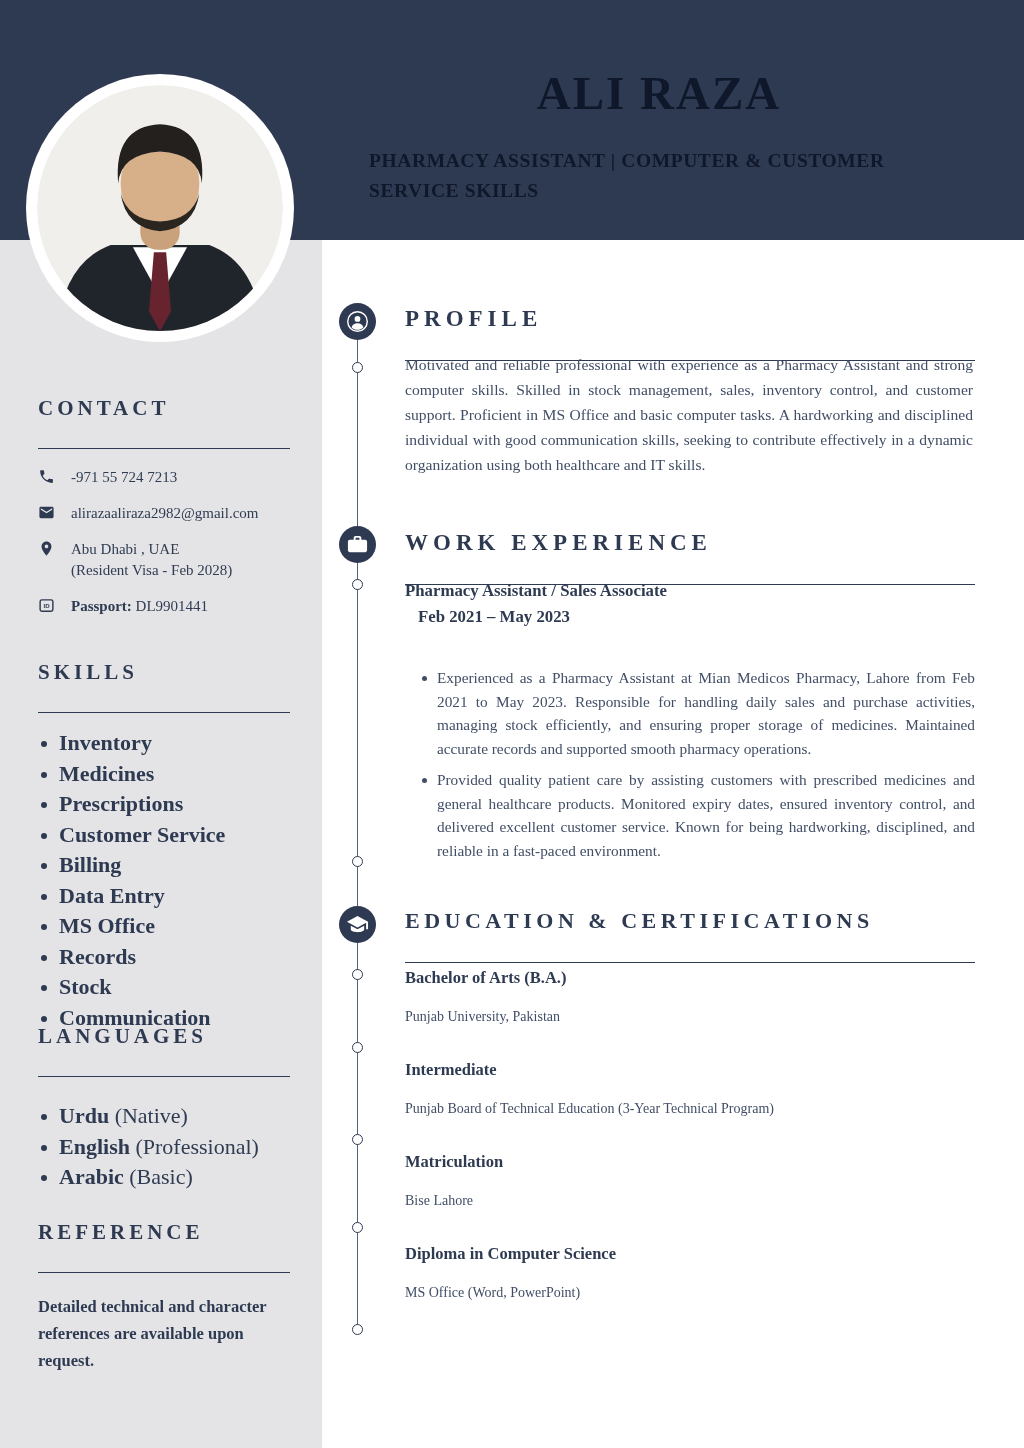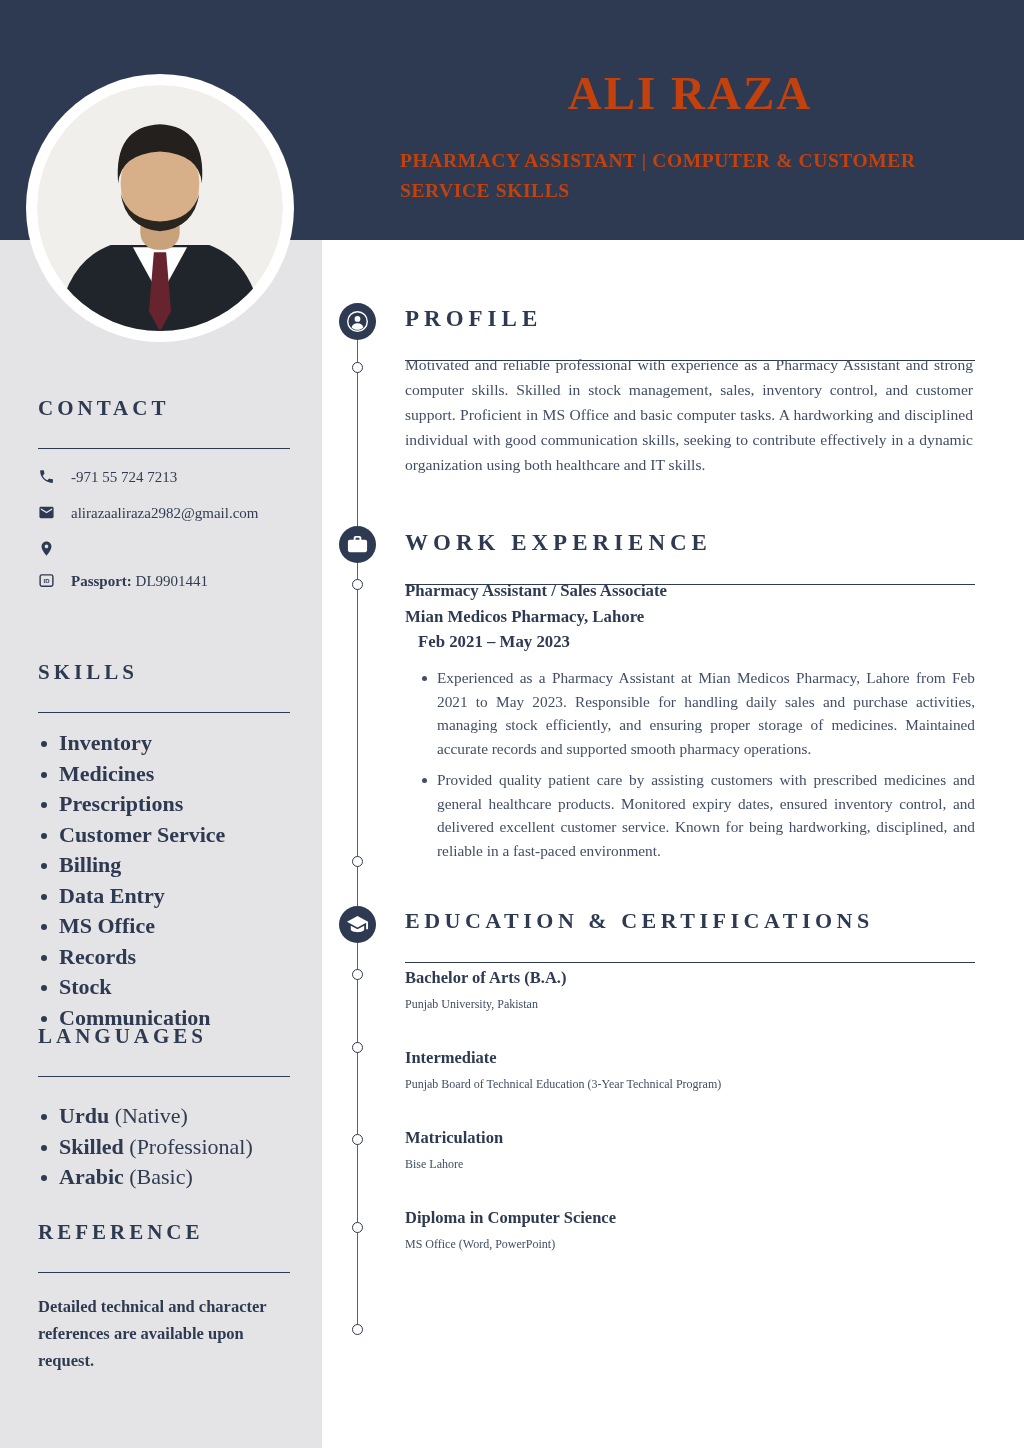"ALI RAZA" .header { color: #c2410c -> #0f172a; left: 400px -> 369px }
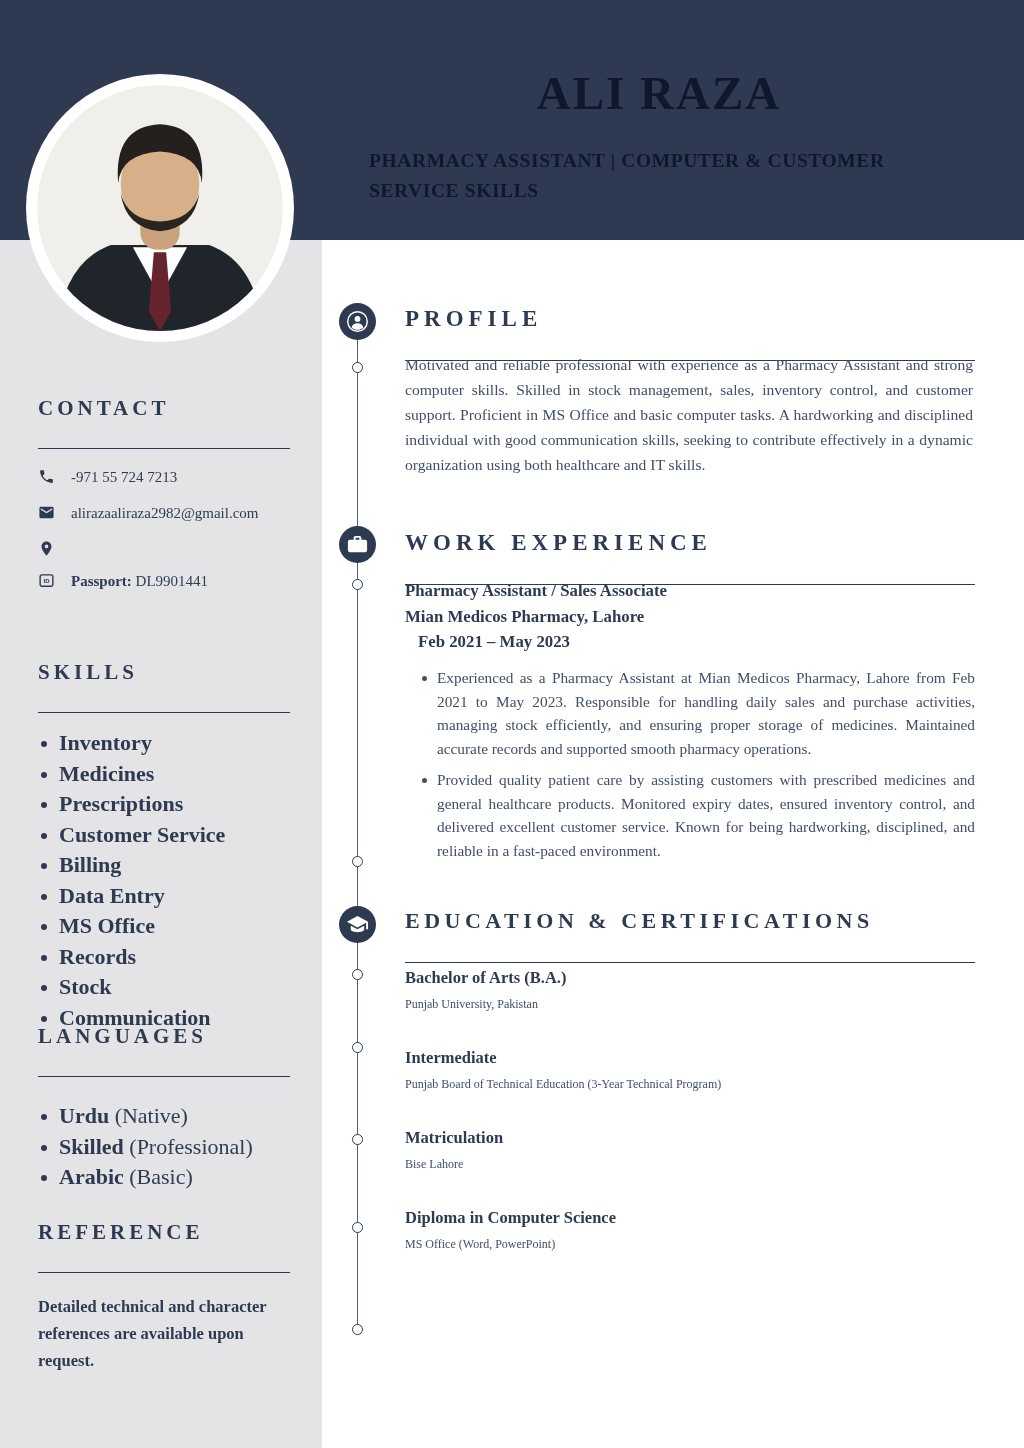"Abu Dhabi , UAE" span.c-text { html: none -> <span> <span>Abu Dhabi , UAE</span><br> <span>(Resident Visa - Feb 2028)</span> </span> }
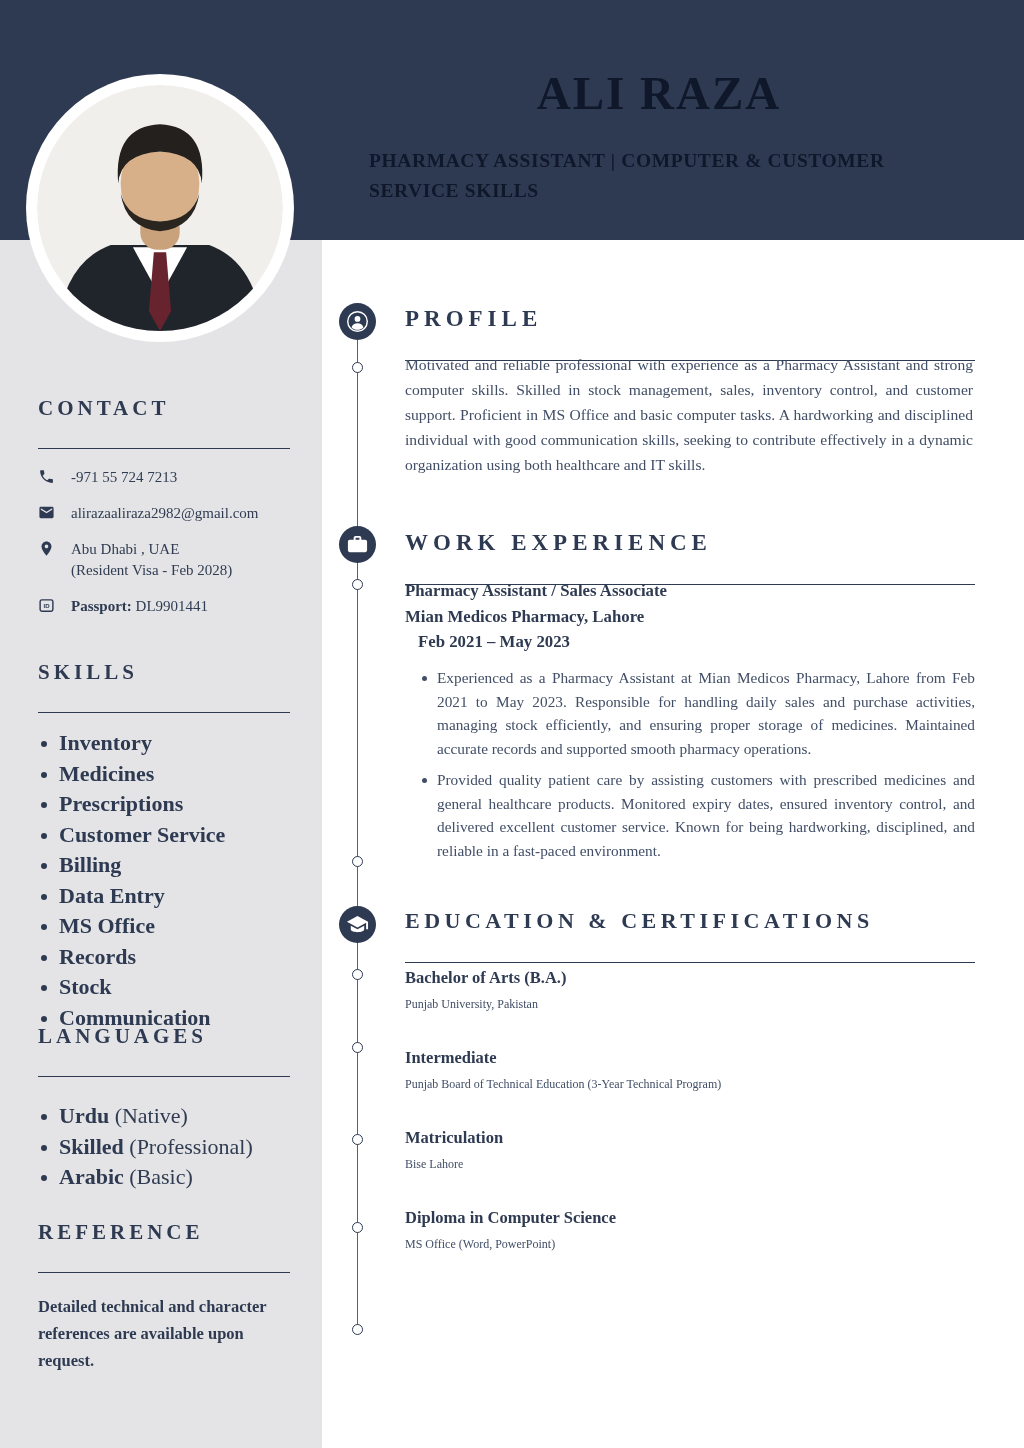"Mian Medicos Pharmacy, Lahore" div.wl { html: <div>Mian Medicos Pharmacy, Lahore</div> -> none }
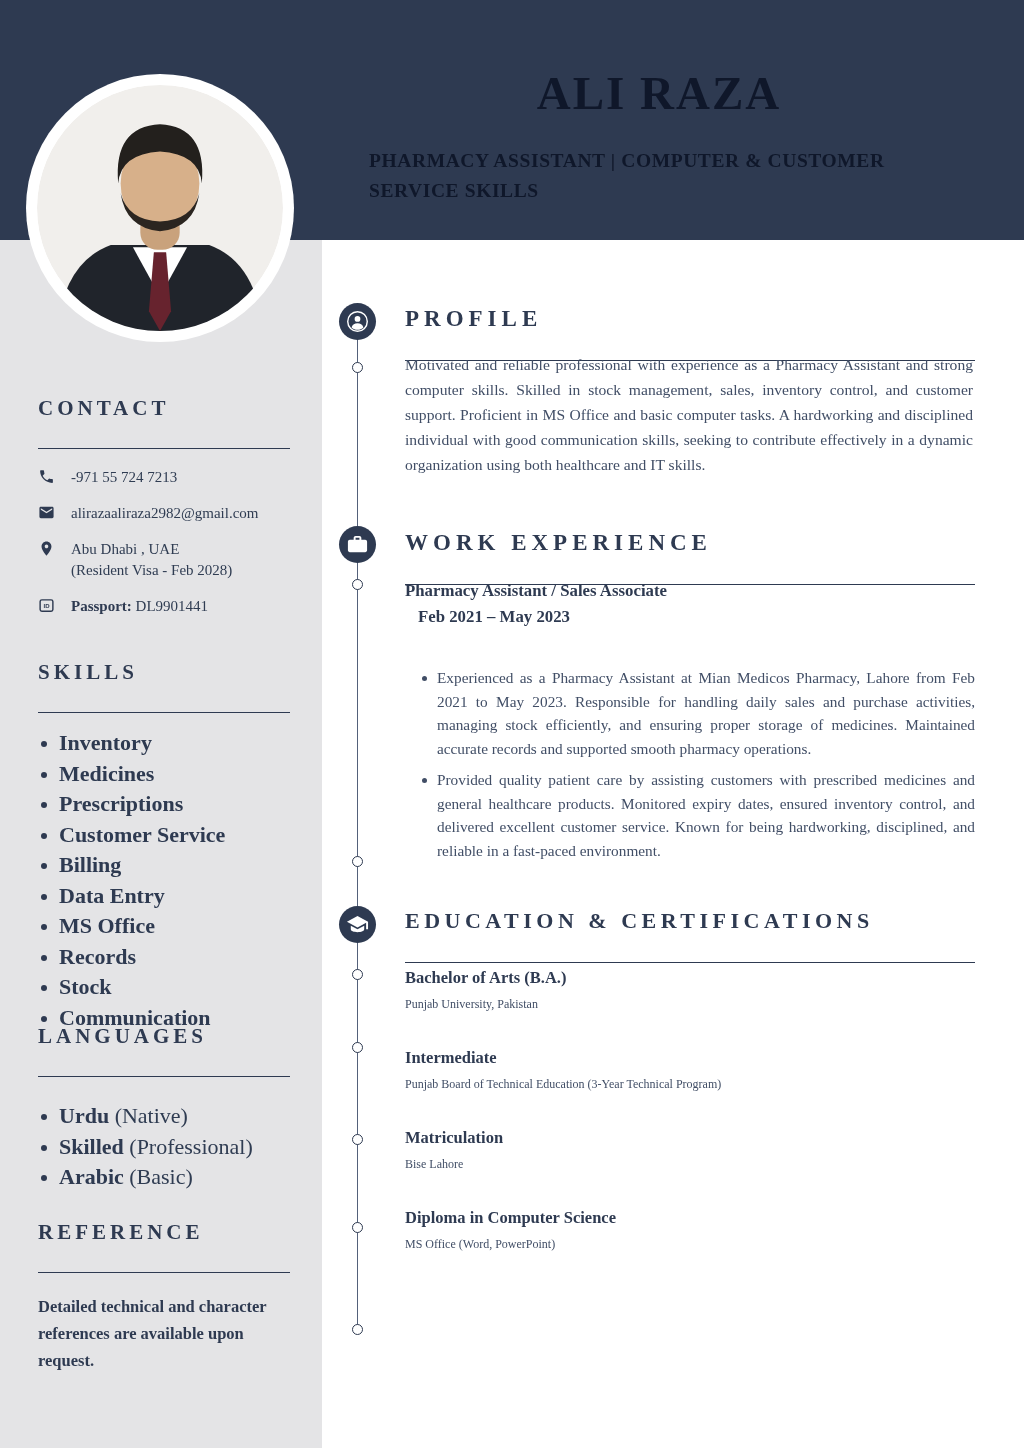"Punjab University, Pakistan" .edu-sub { font-size: 12px -> 14px; margin-top: 4px -> 16px }
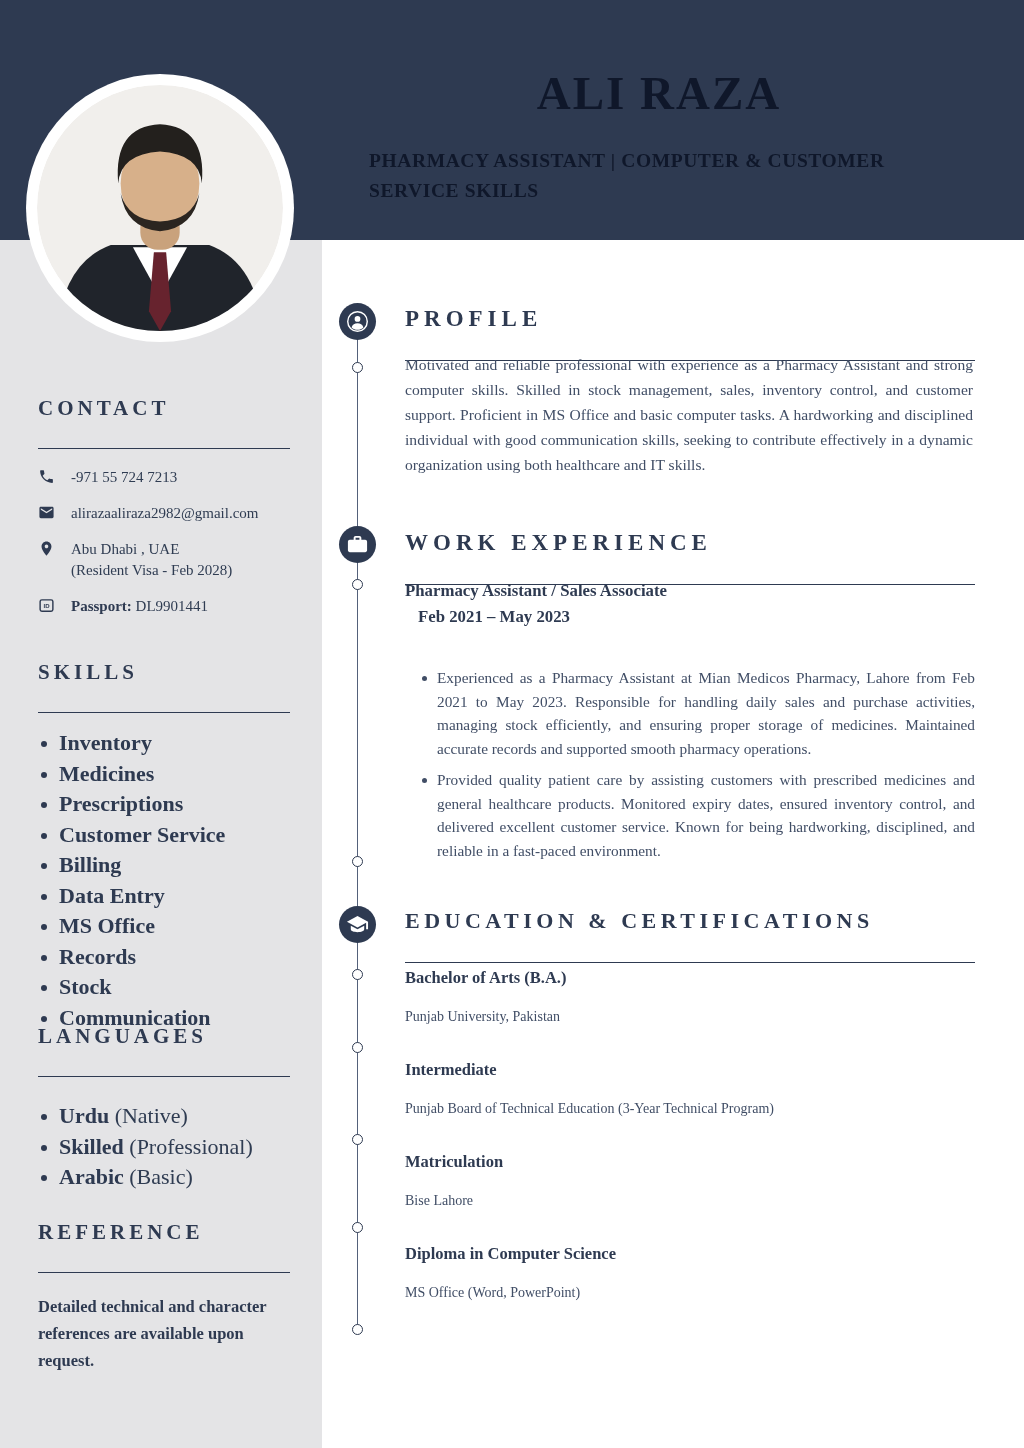"Skilled" b { text: Skilled -> English }
